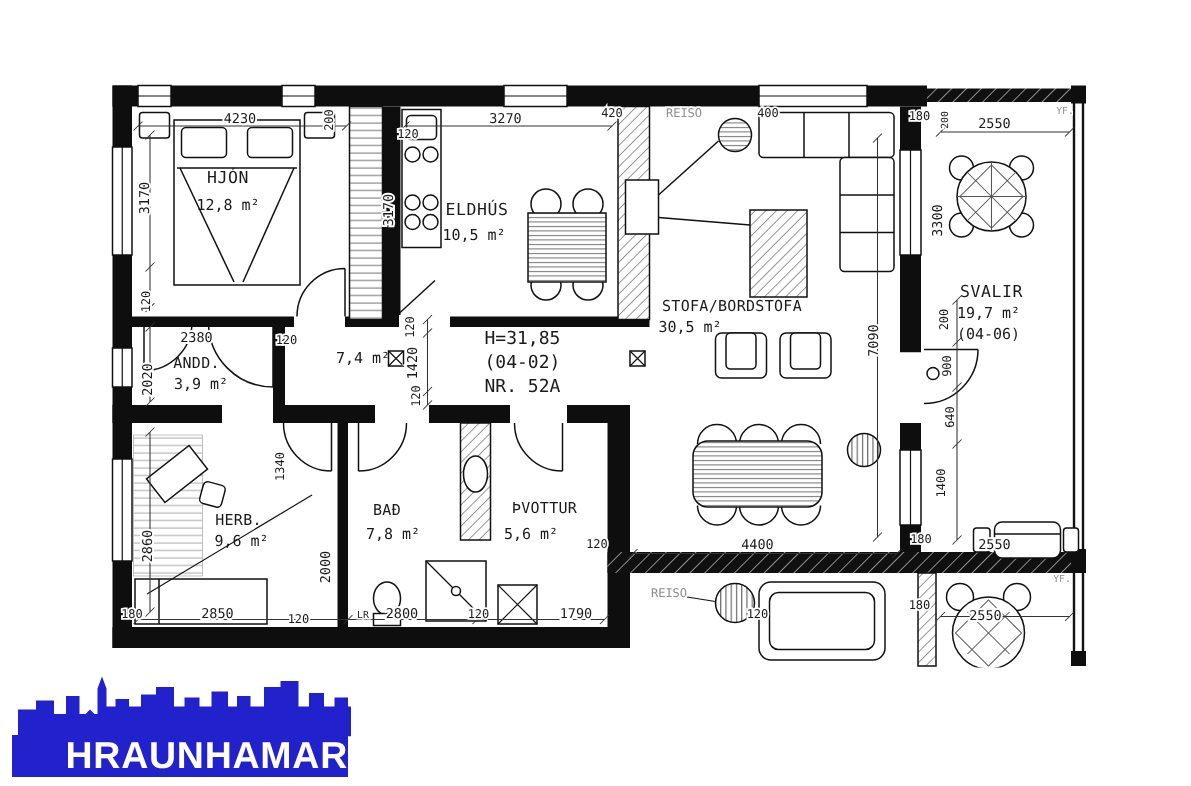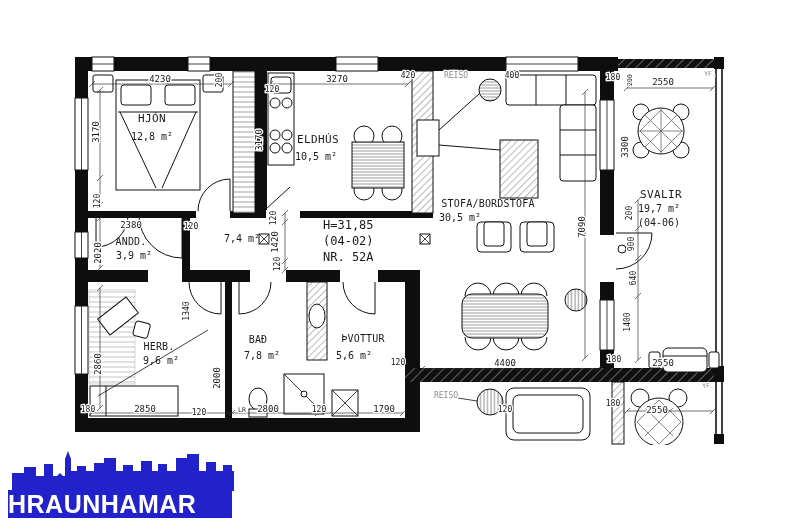"HRAUNHAMAR" .logo-bar { justify-content: flex-start -> flex-end }
